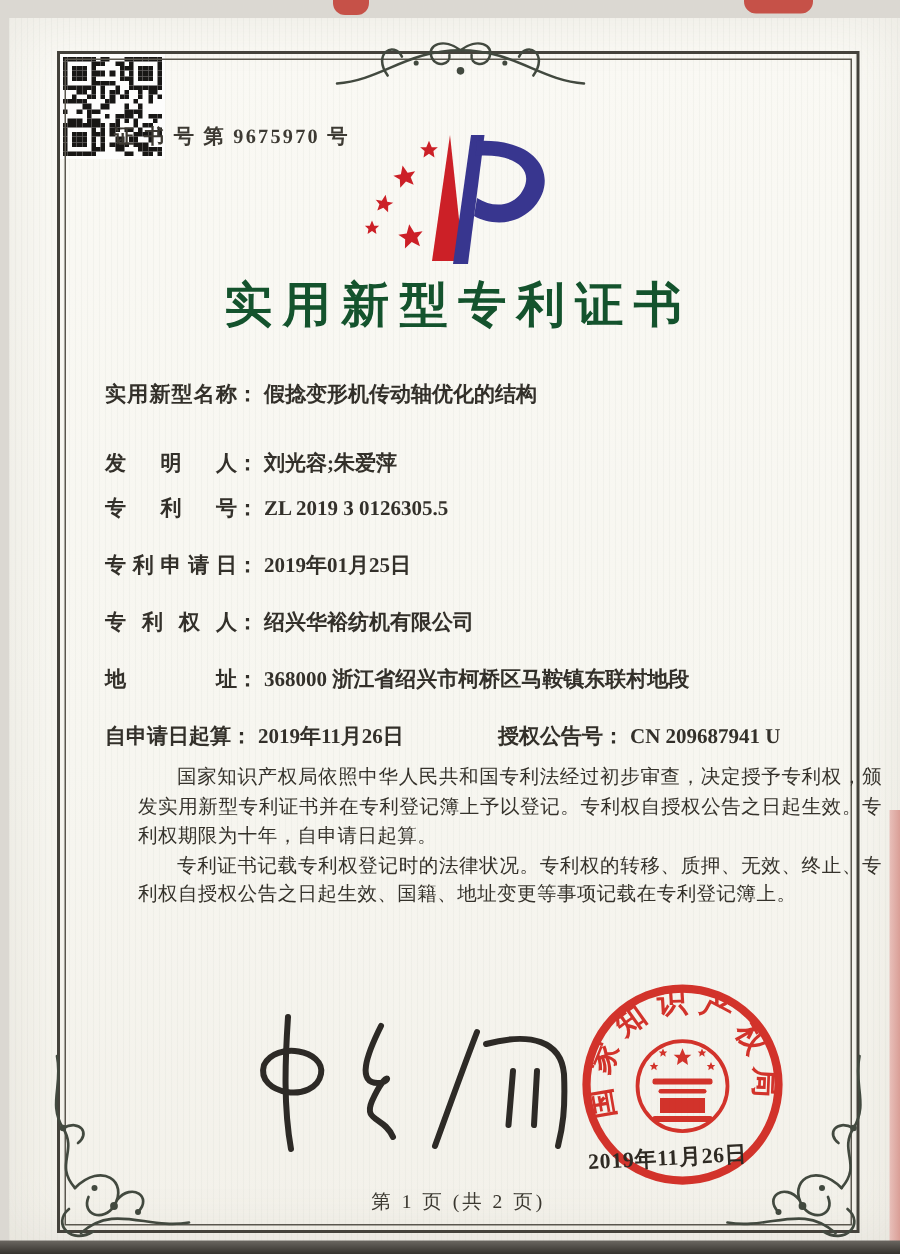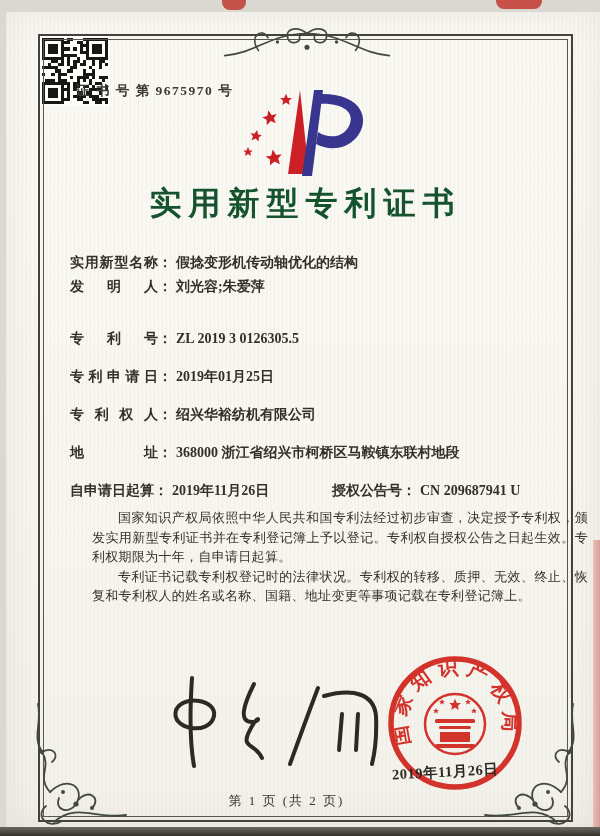"发明人： 刘光容;朱爱萍" div.frow { top: 24px -> 46px }
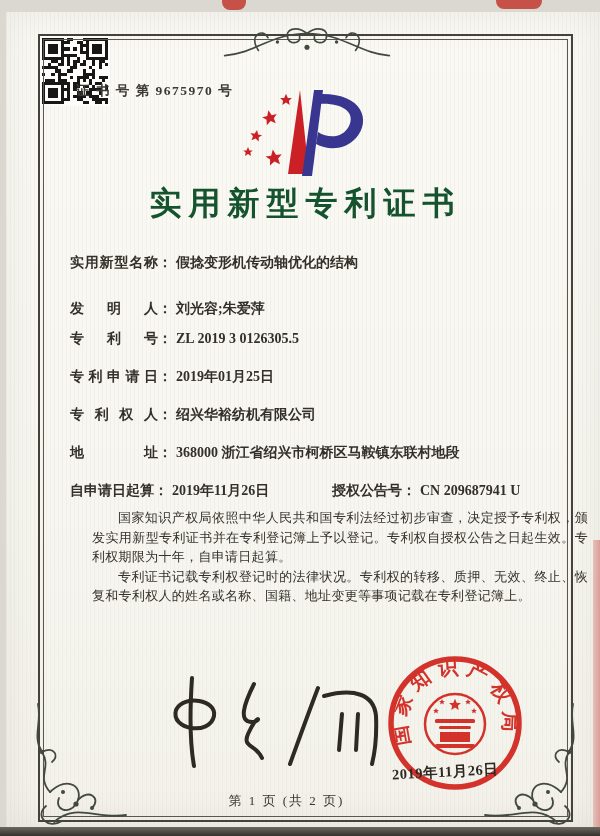"专利证书记载专利权登记时的法律状况。专利权的转移、质押、无效、终止、恢复和专利权" p { text: 恢复和专利权人的姓名或名称 -> 专利权自授权公告之日起生效 }
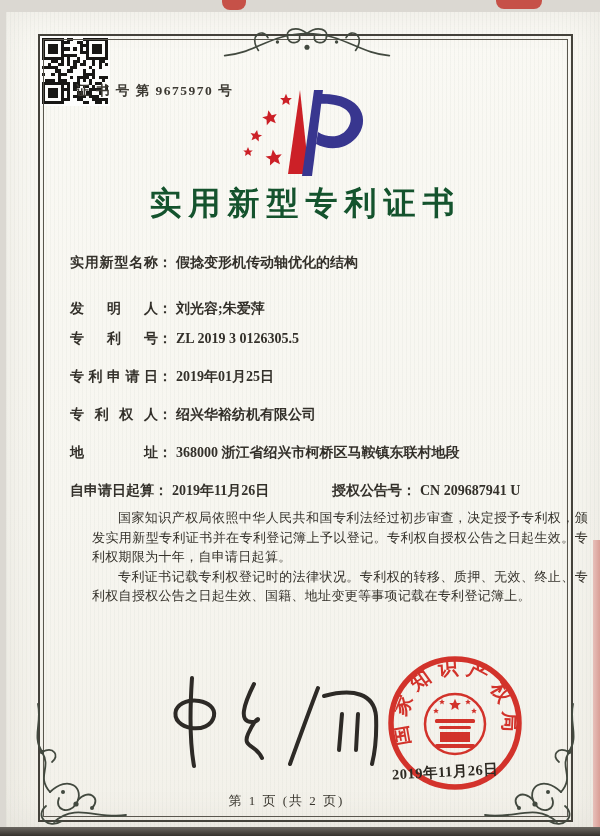"第 1 页 (共 2" #footer { width: 493px -> 531px }
